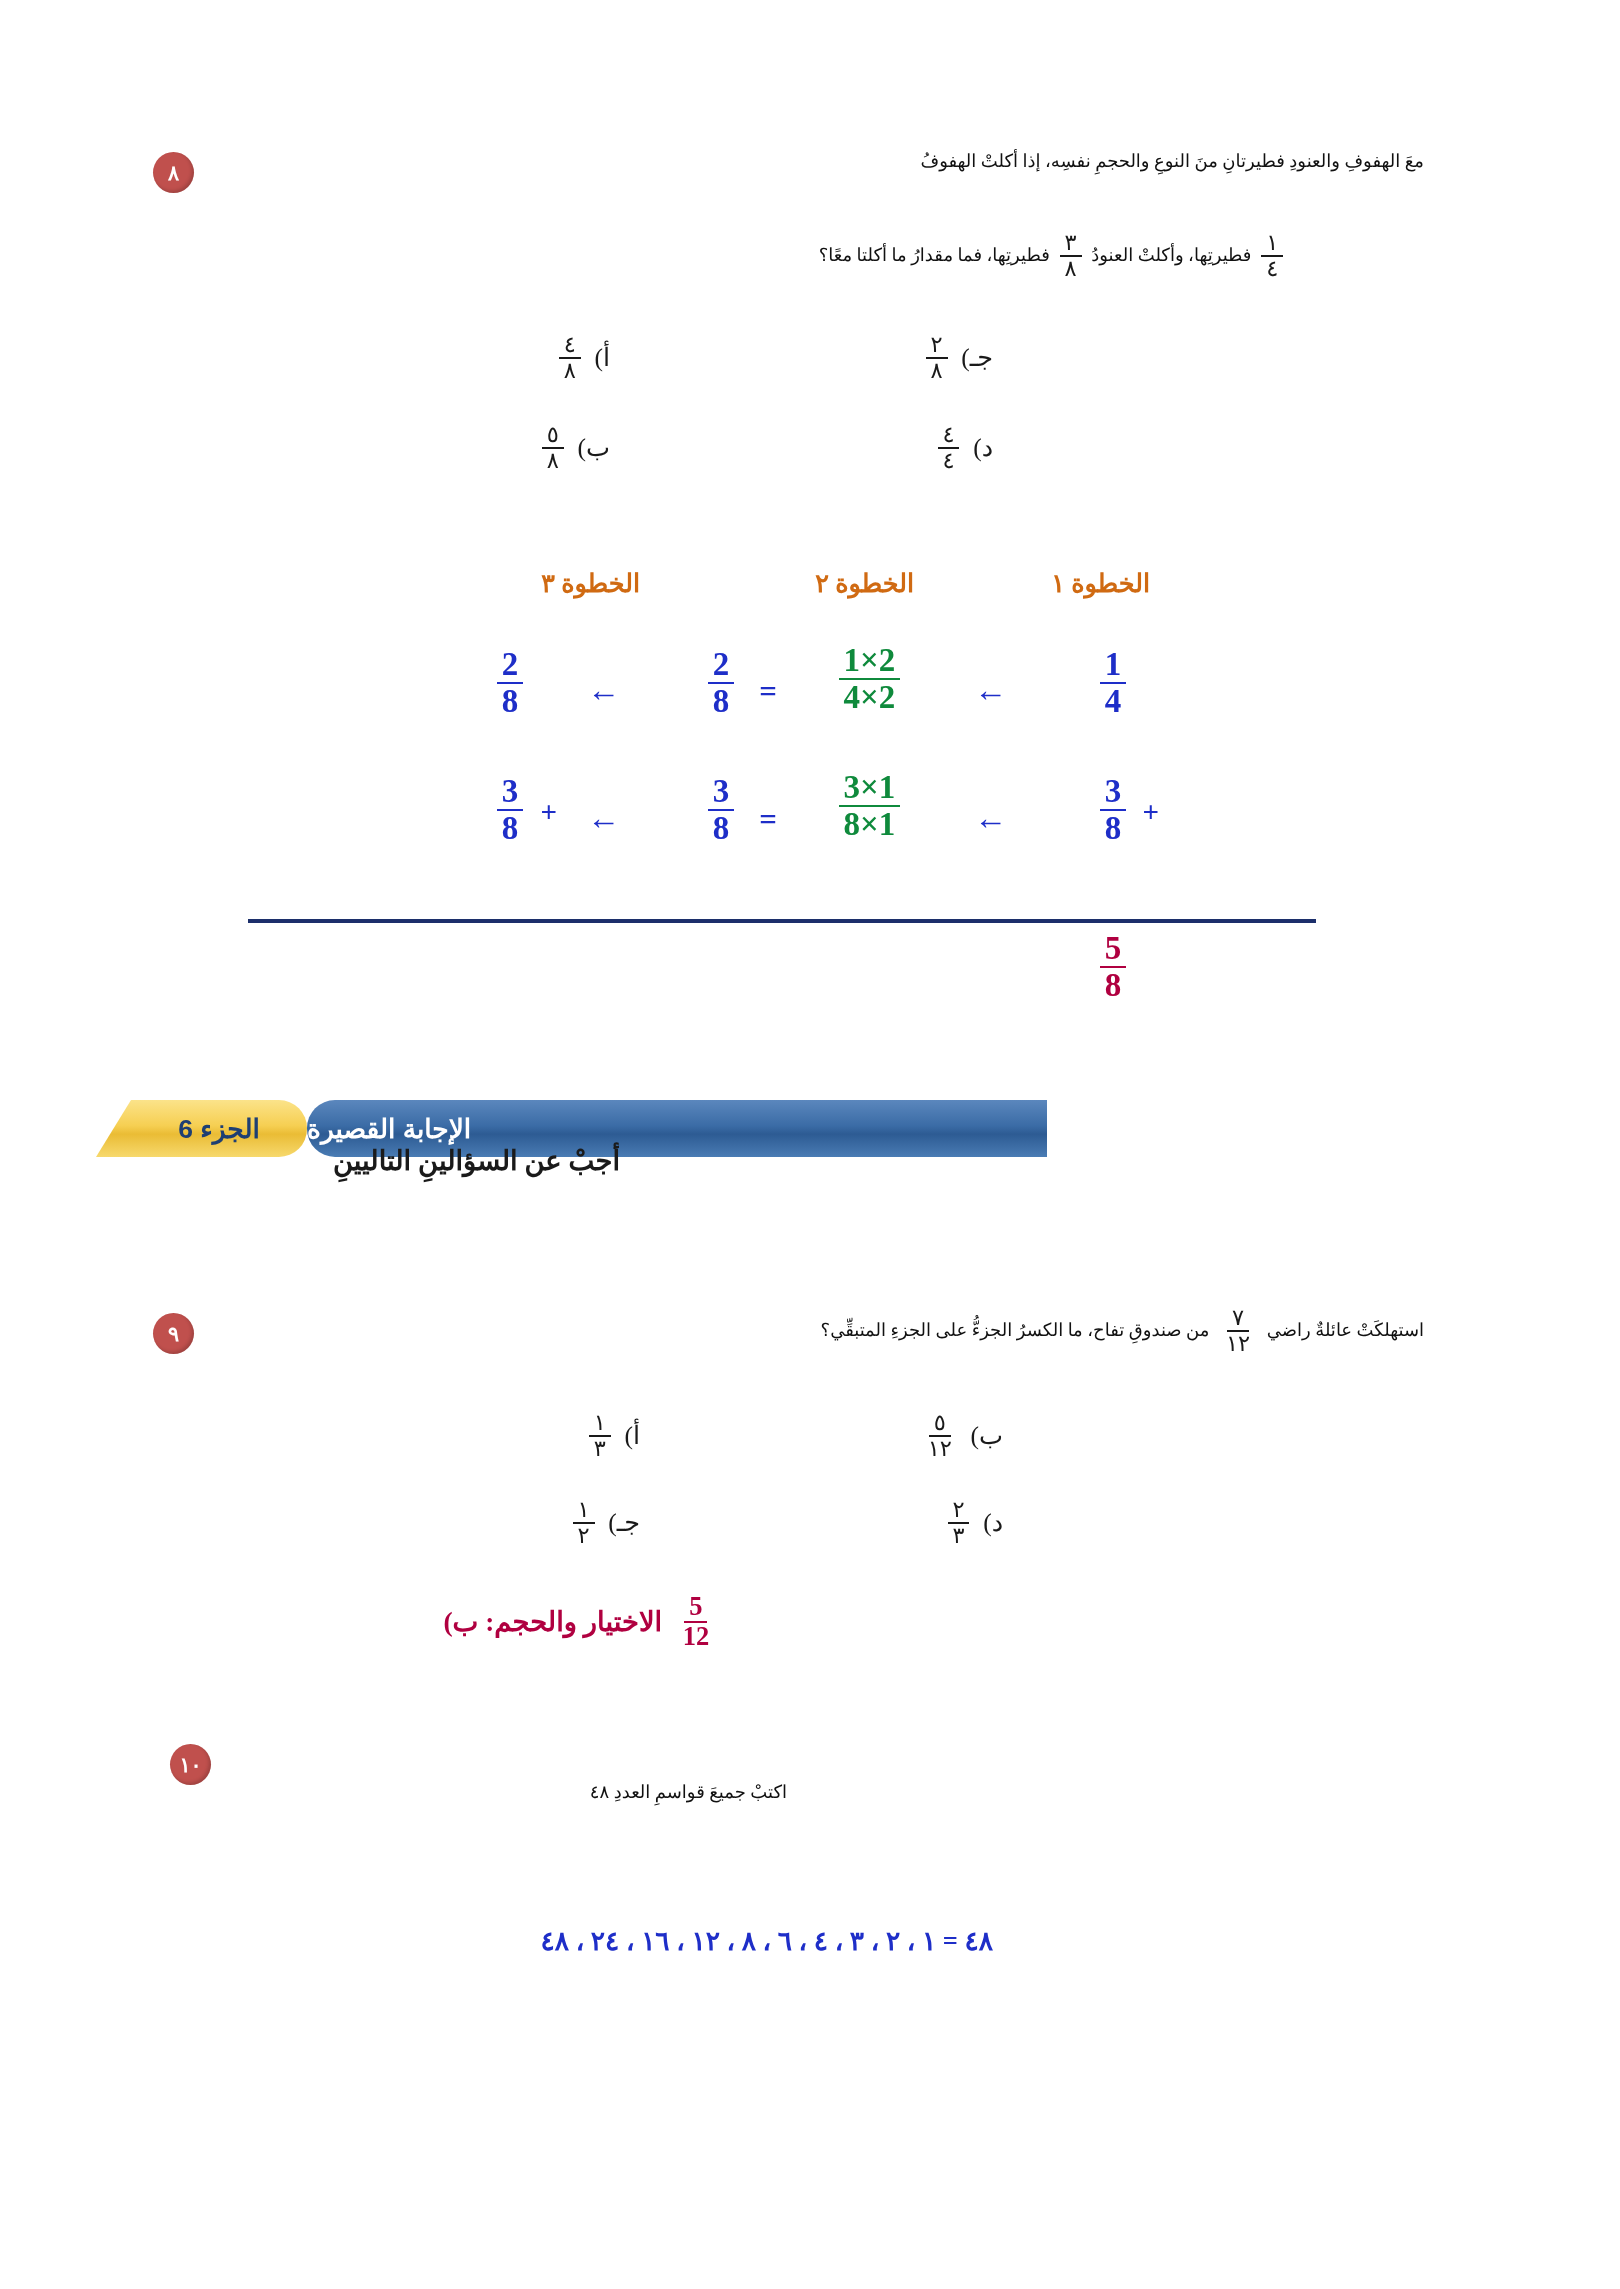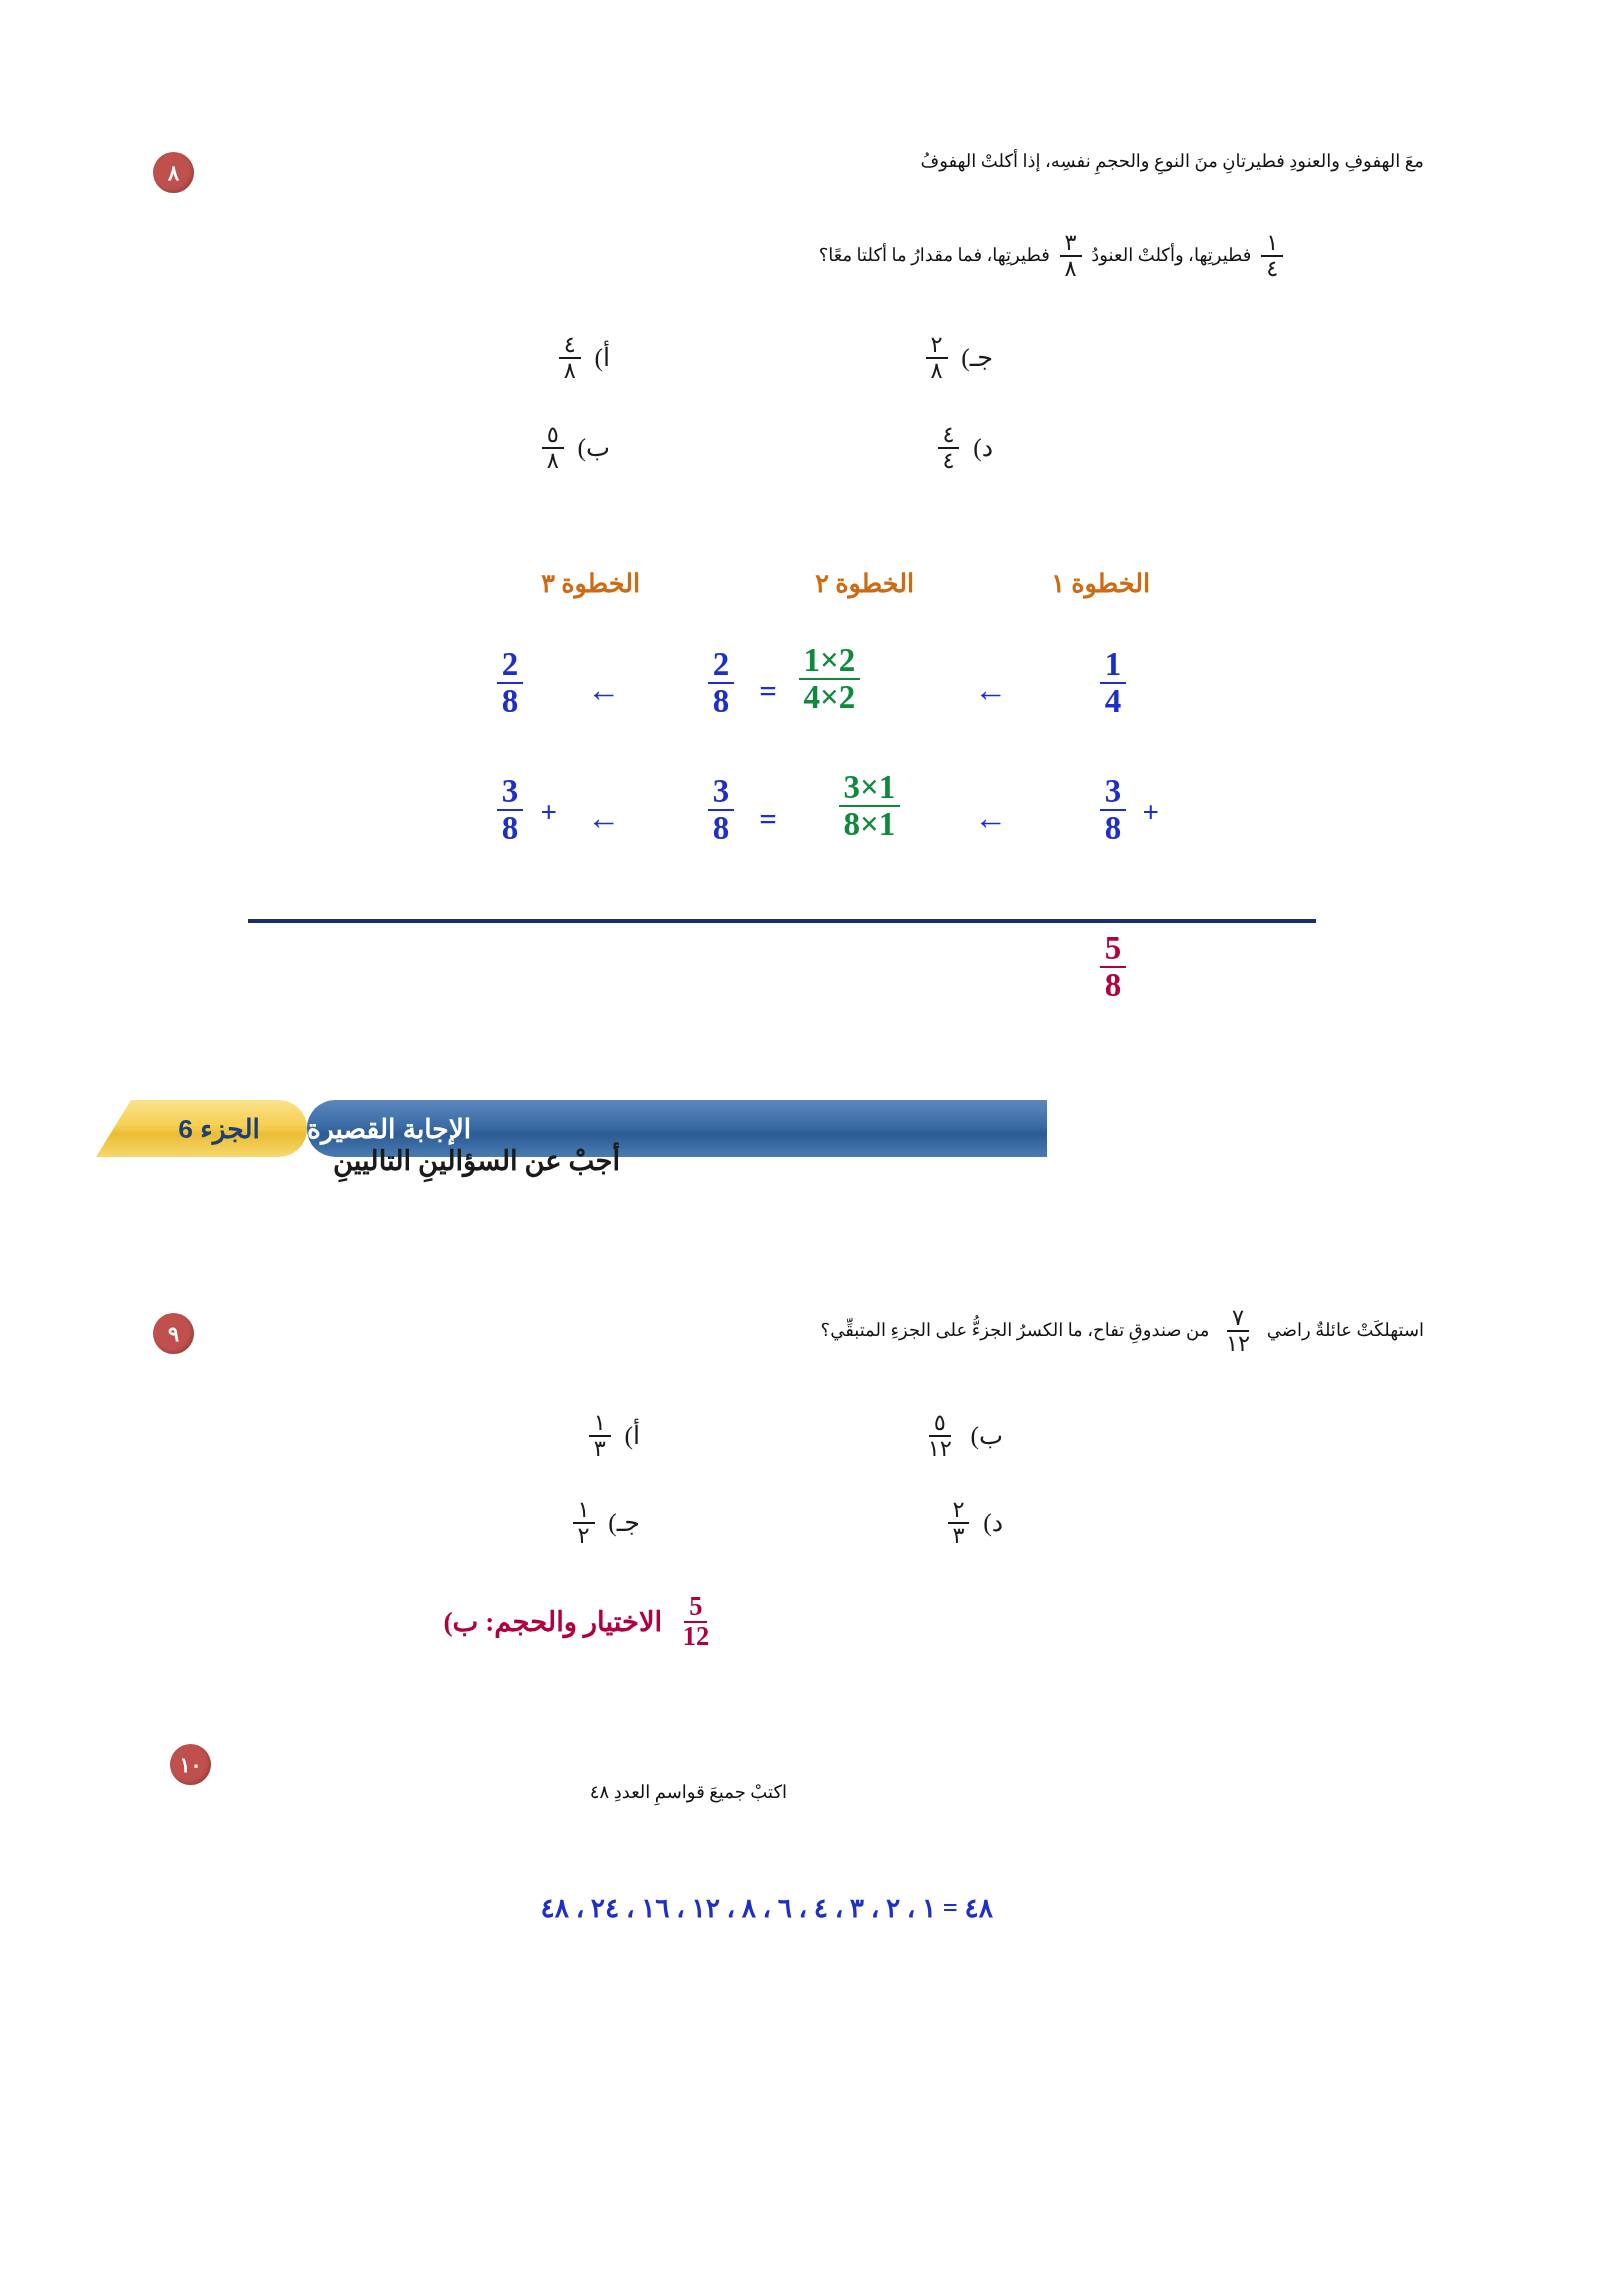"2×1" div.abs { right: 756px -> 716px }
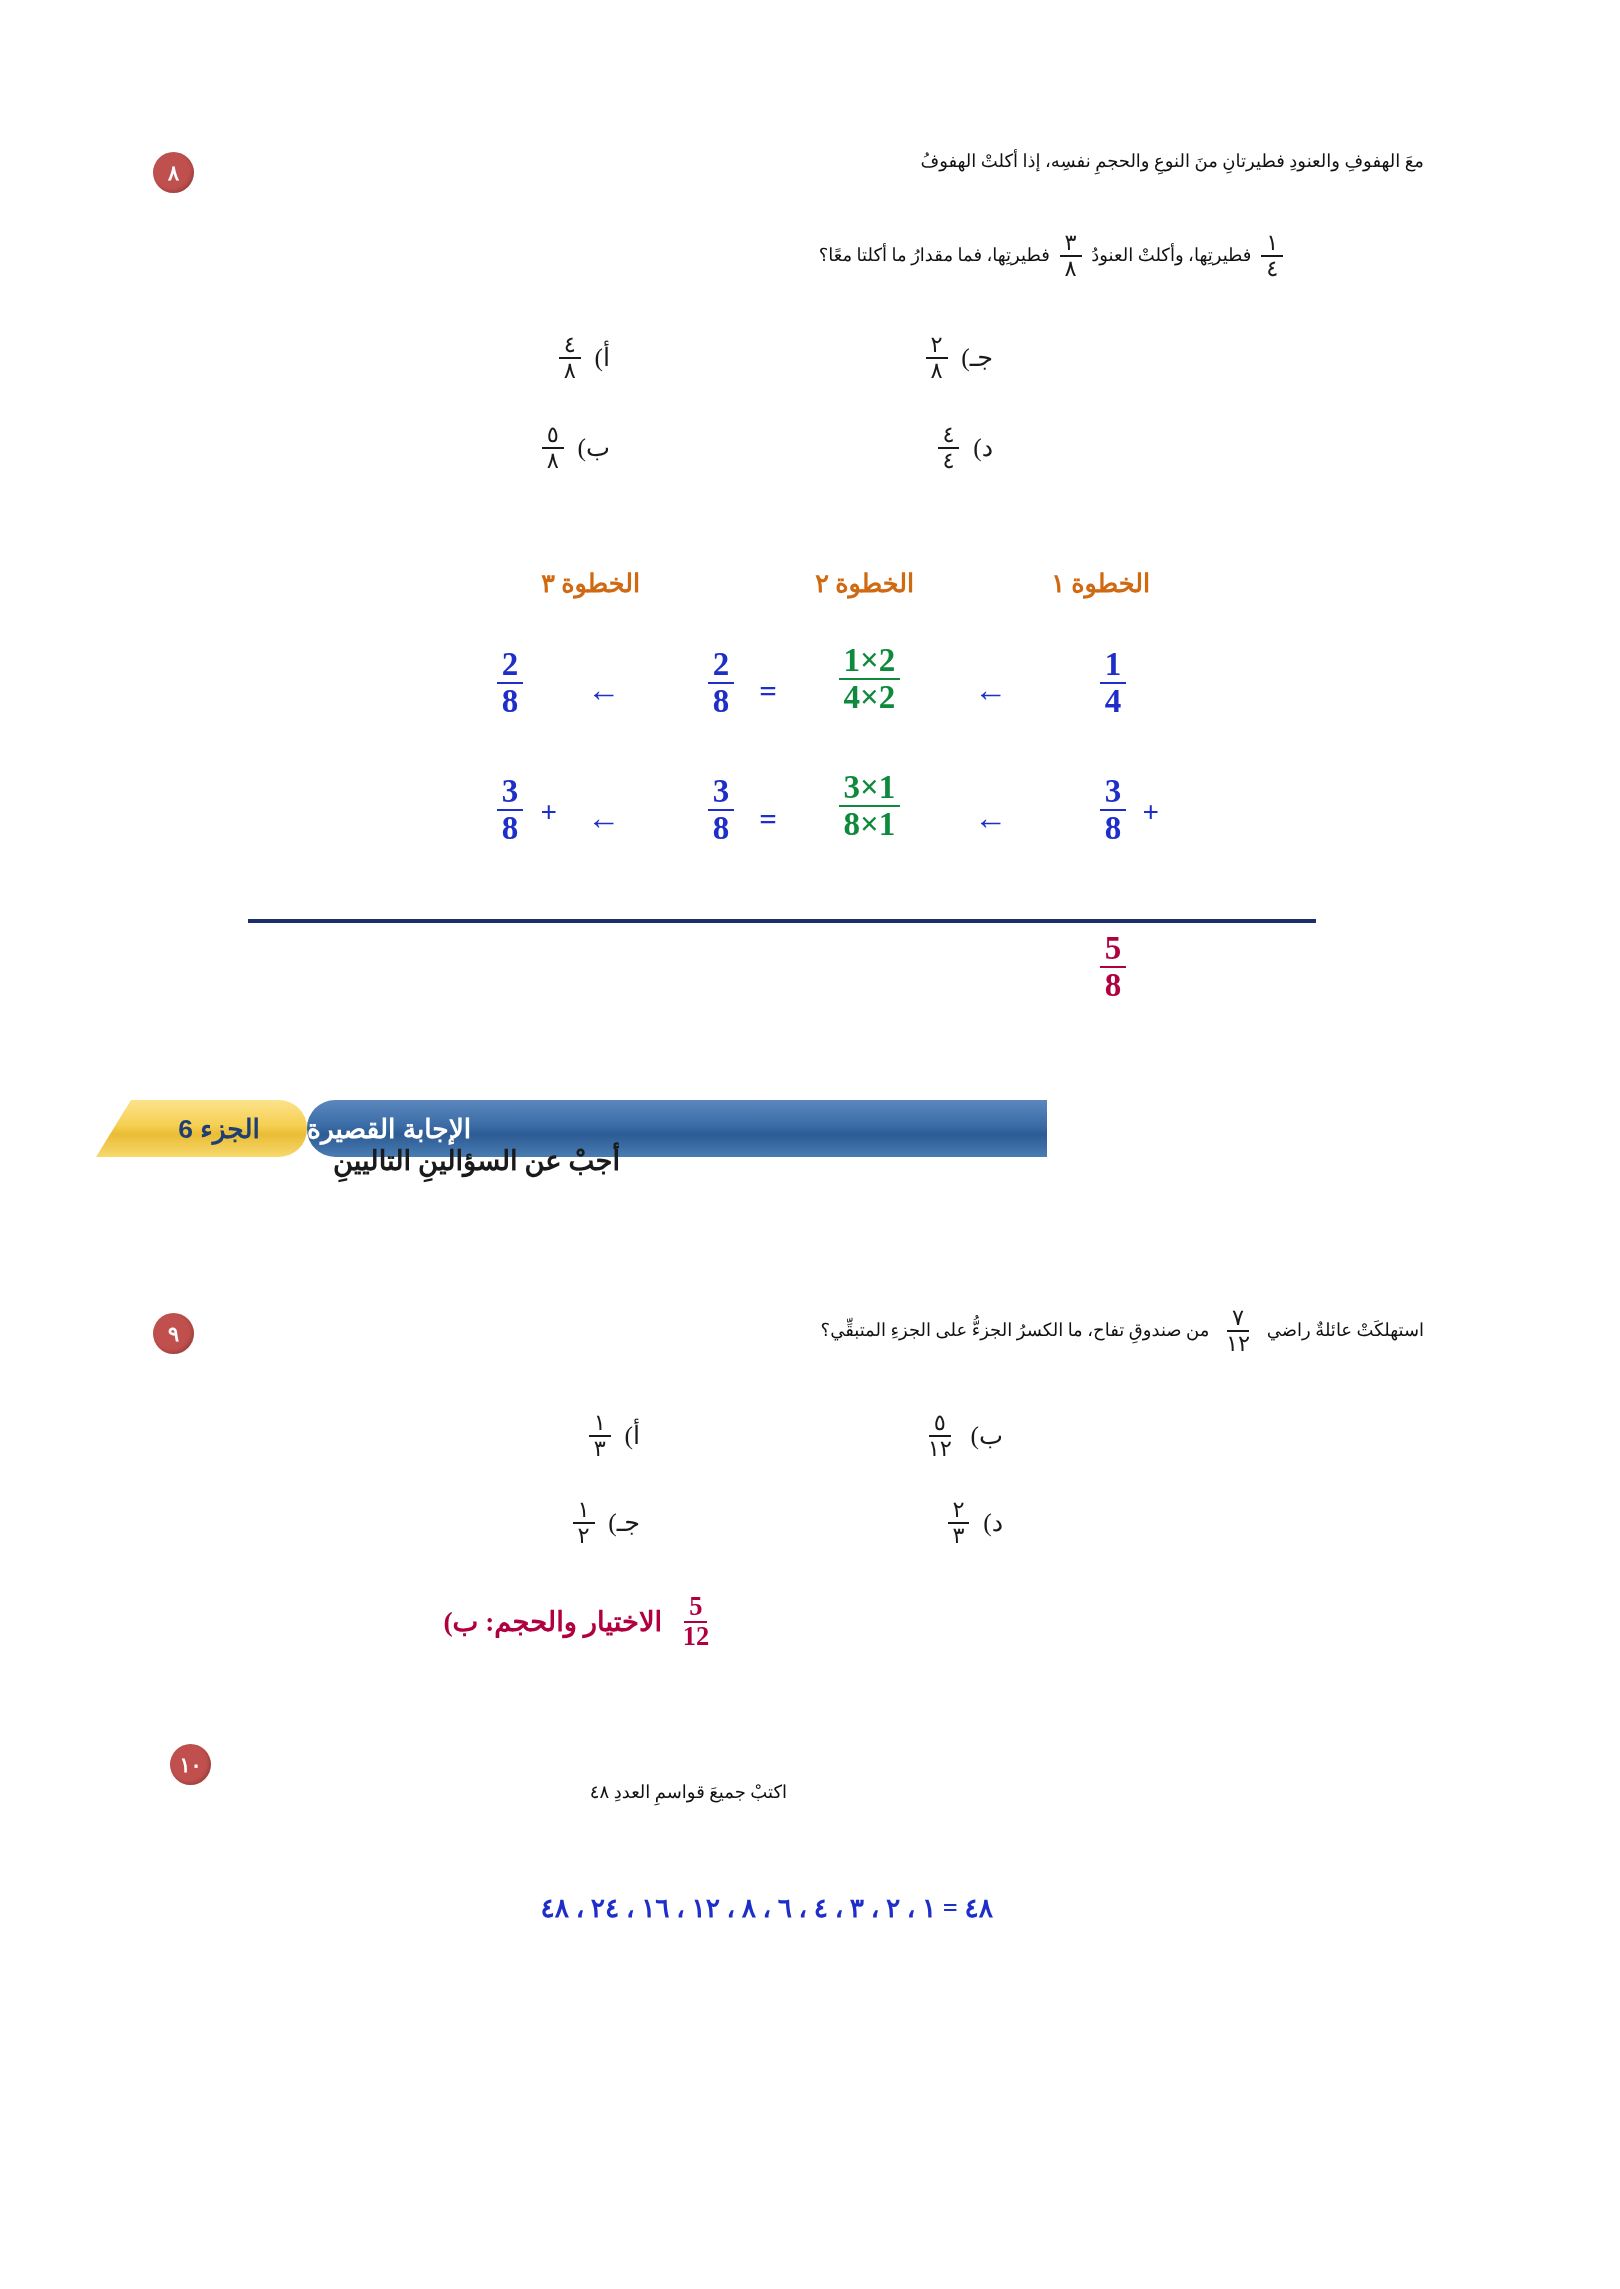"٤٨ = ١ ، ٢" .divisors { margin-top: none -> 33px }
